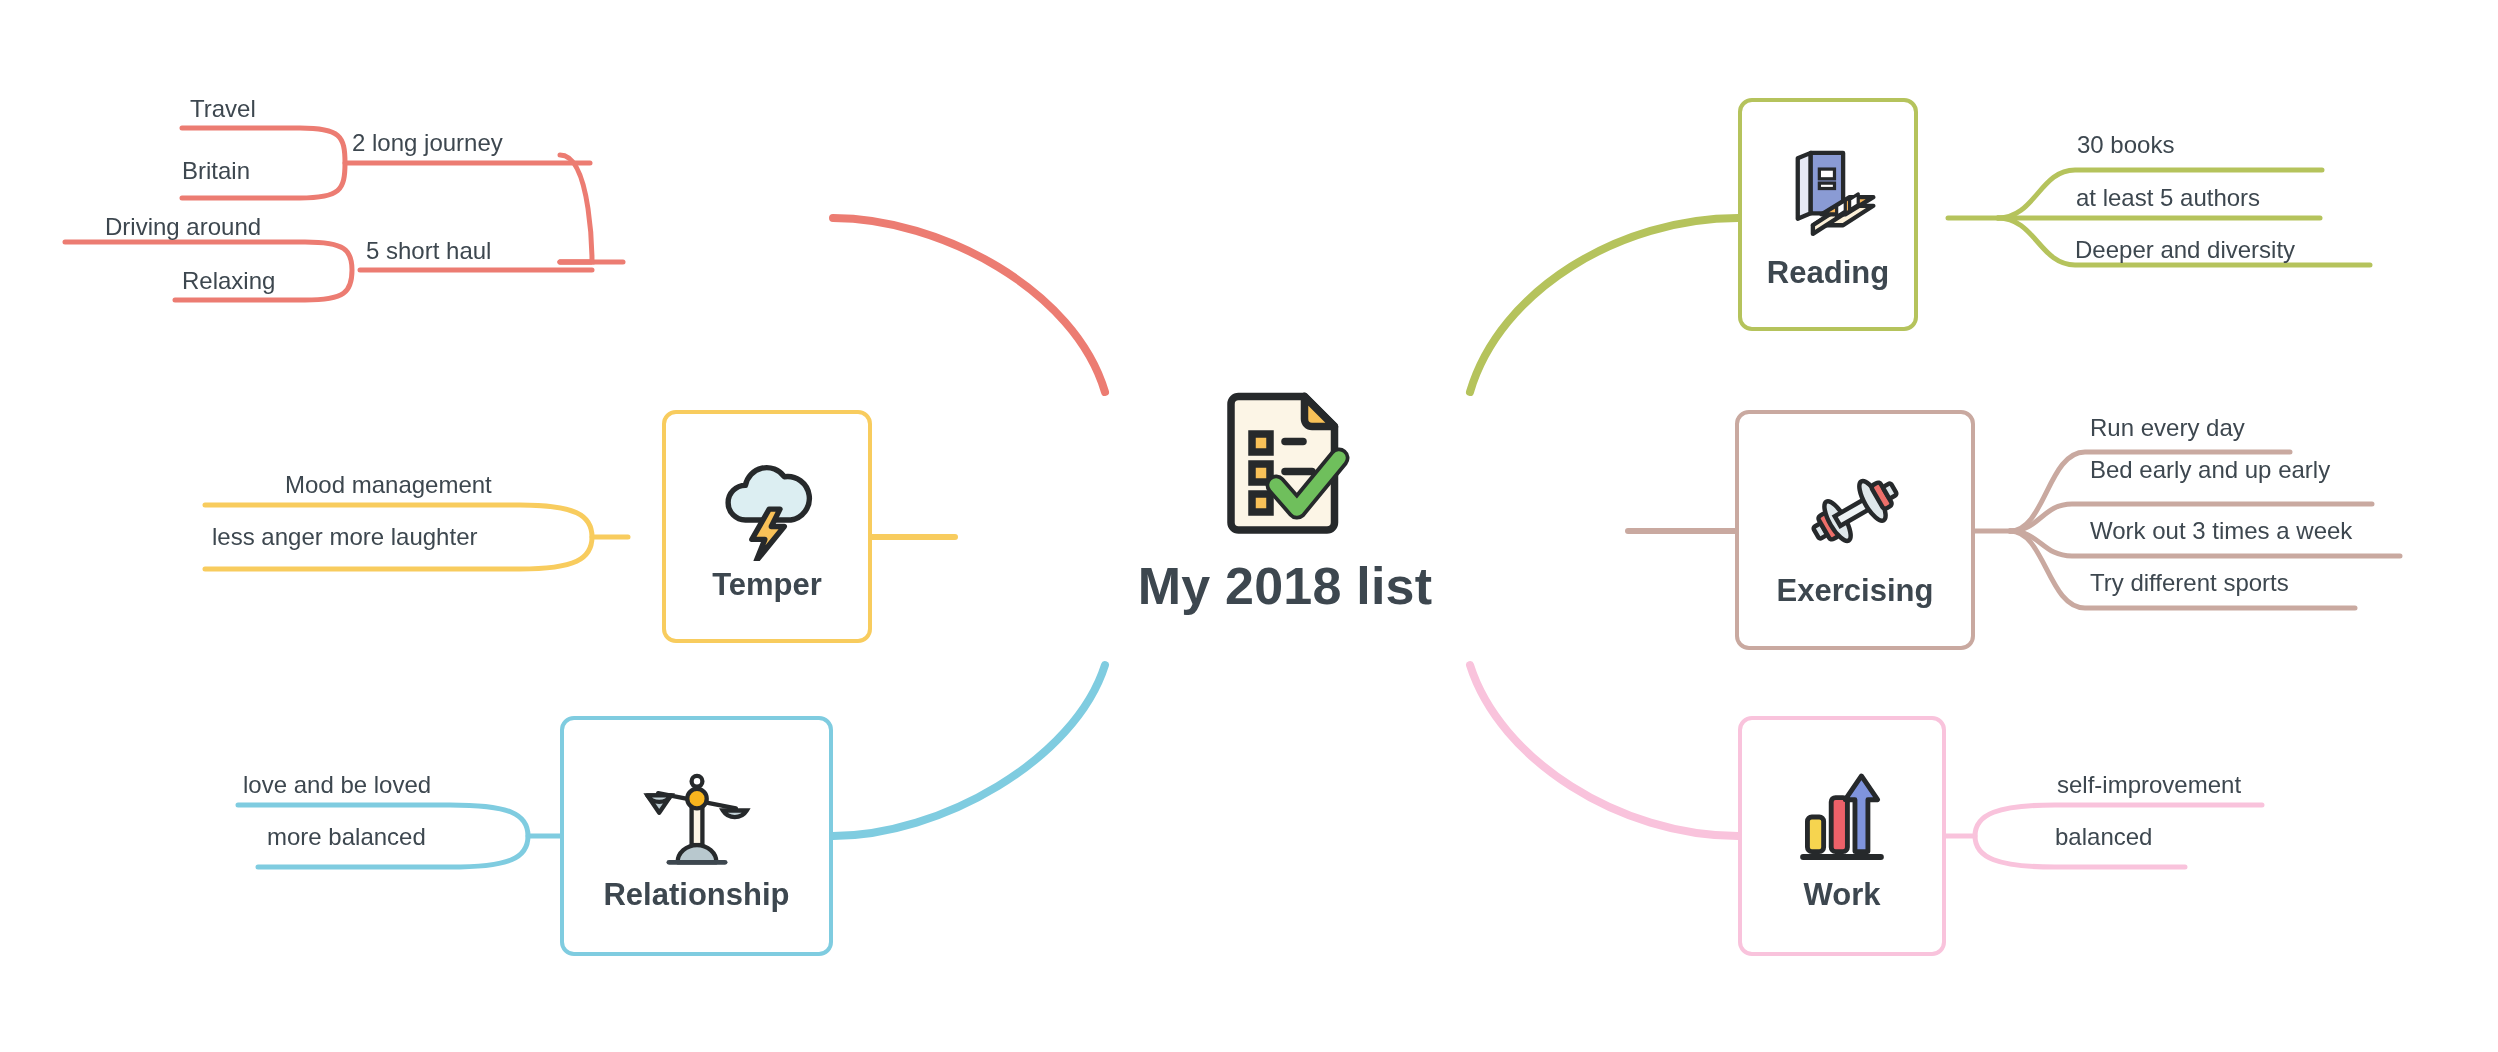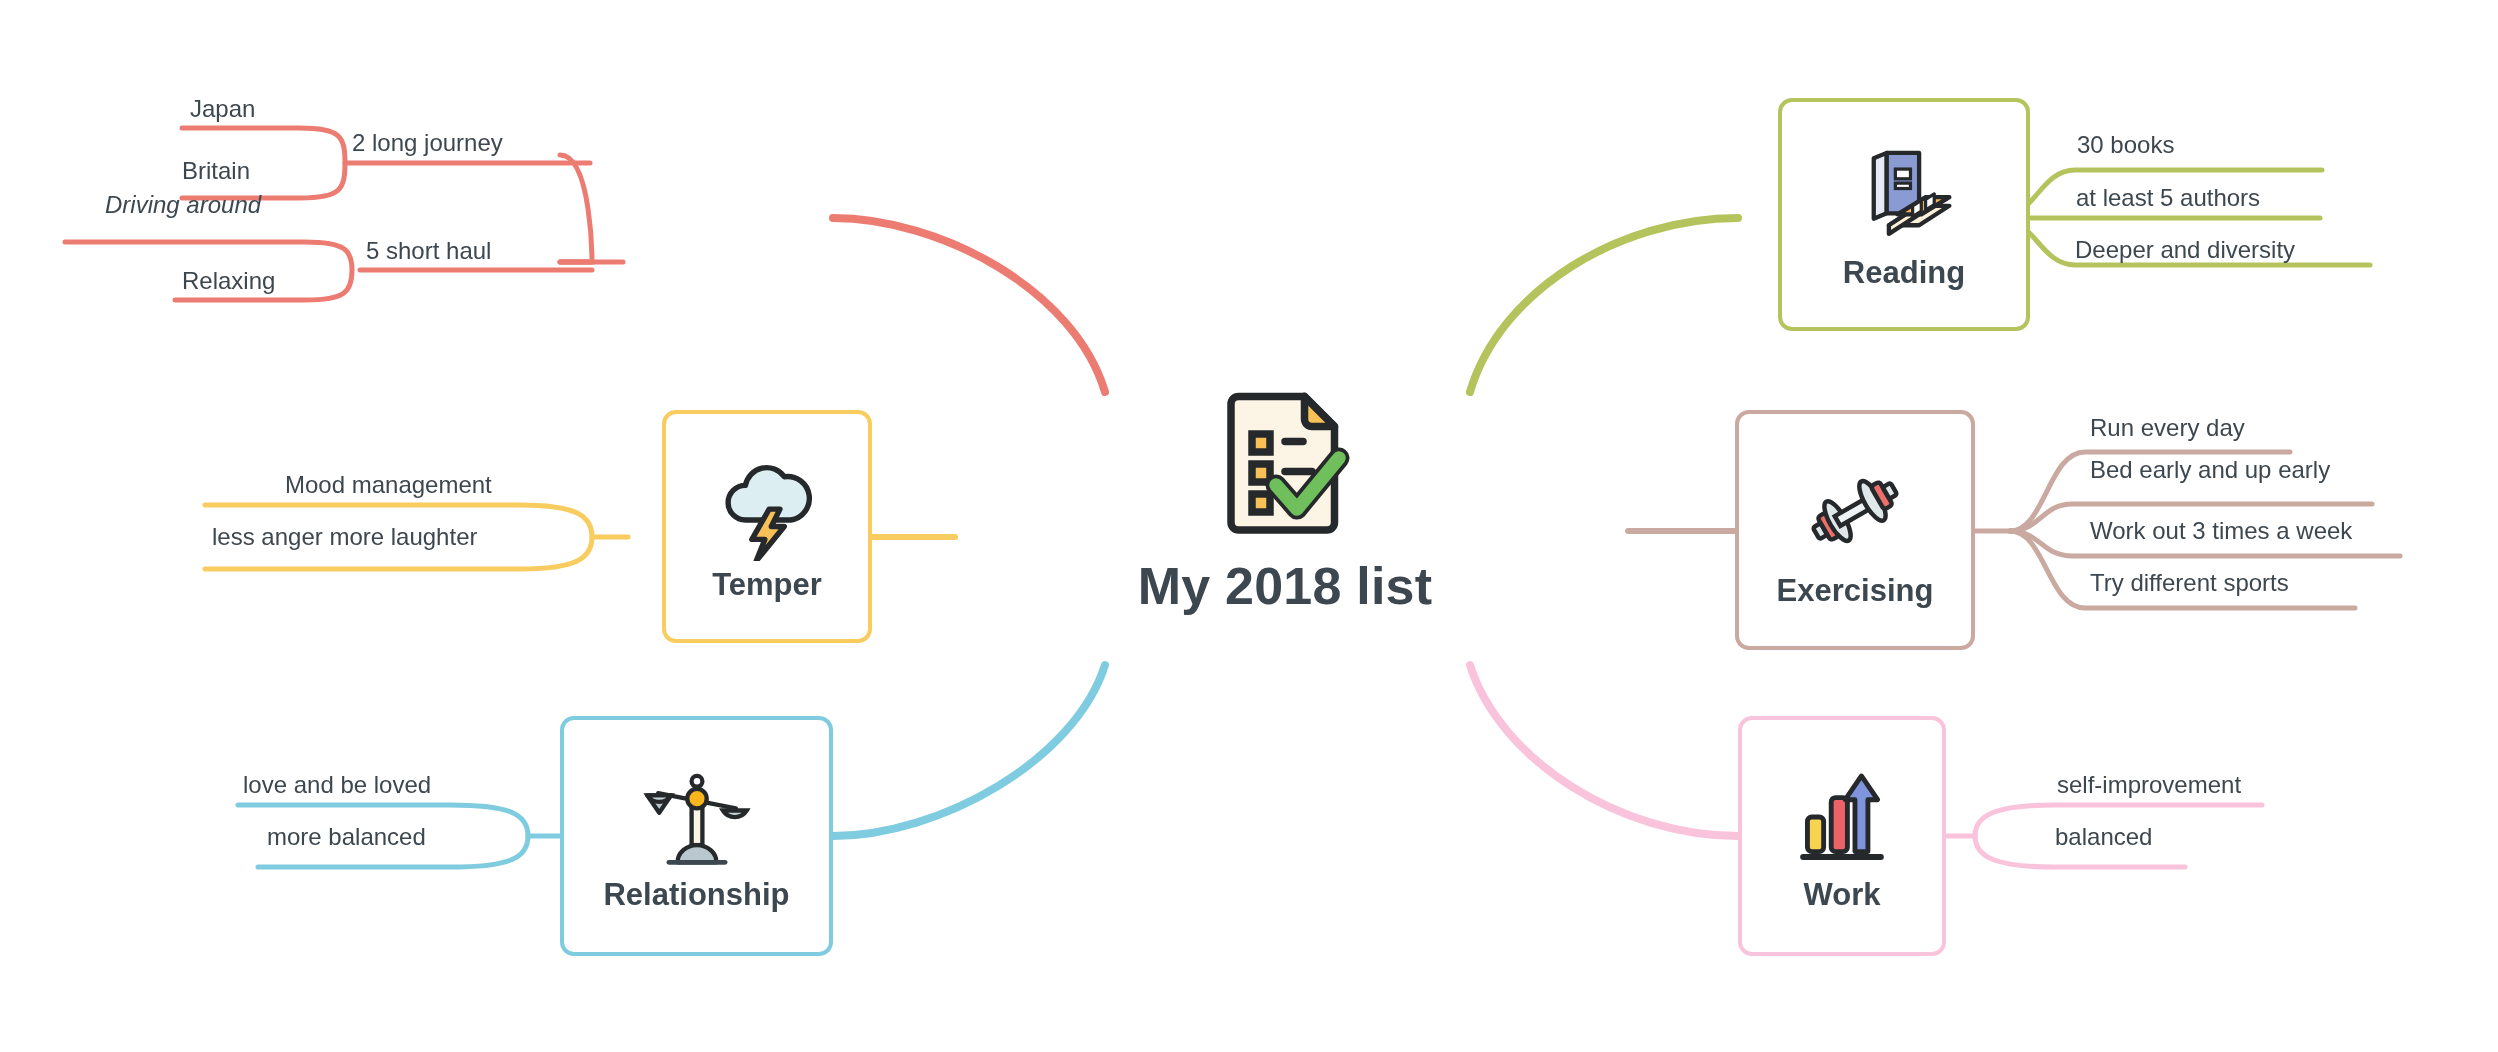"Japan" div.leaf { text: Japan -> Travel }
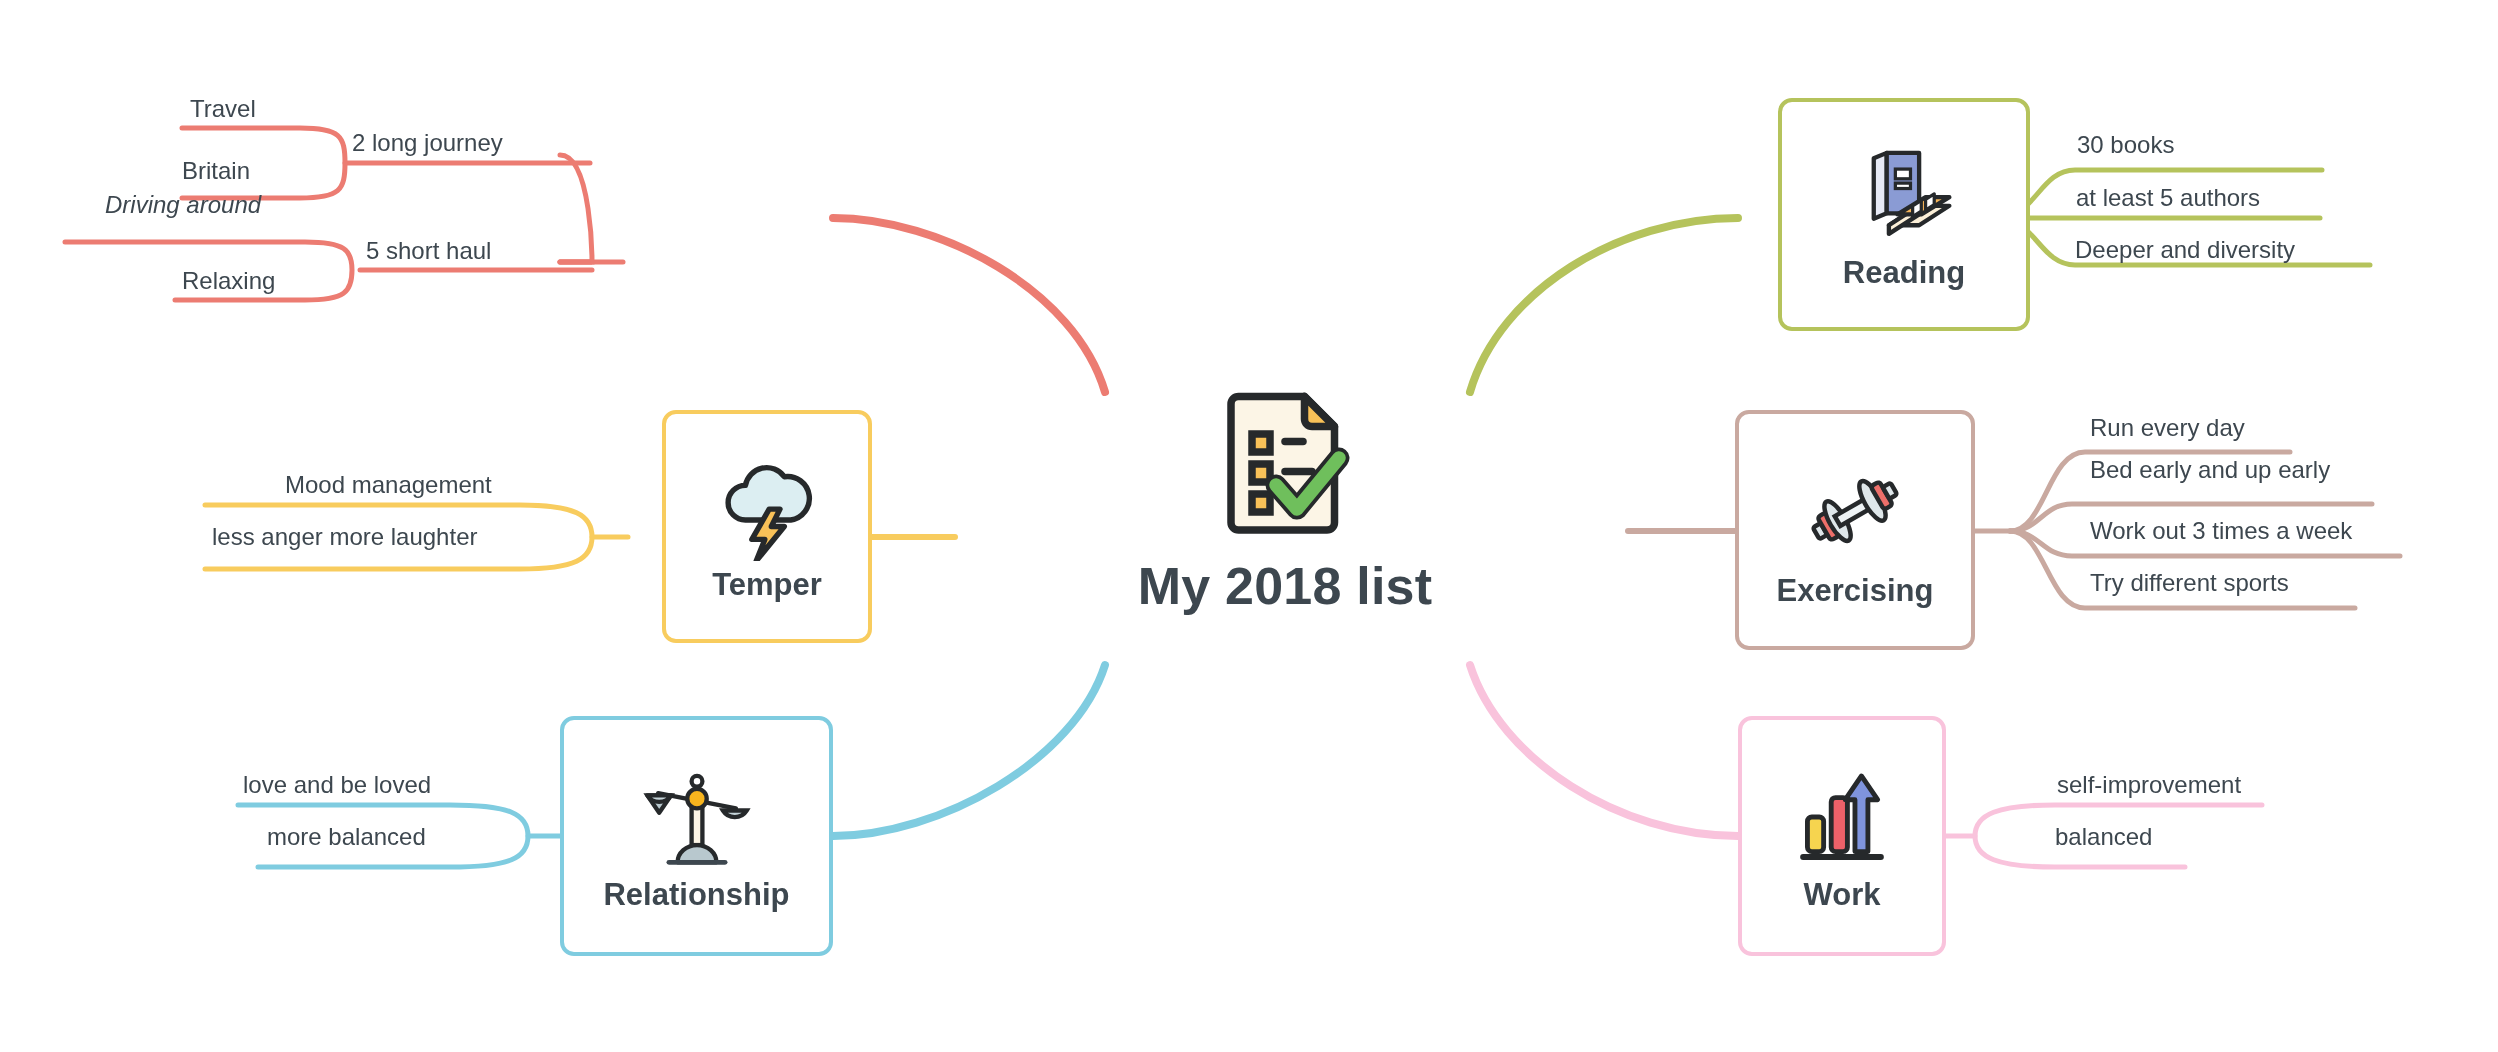"Driving around" div.leaf { font-style: italic -> none; top: 192px -> 214px }
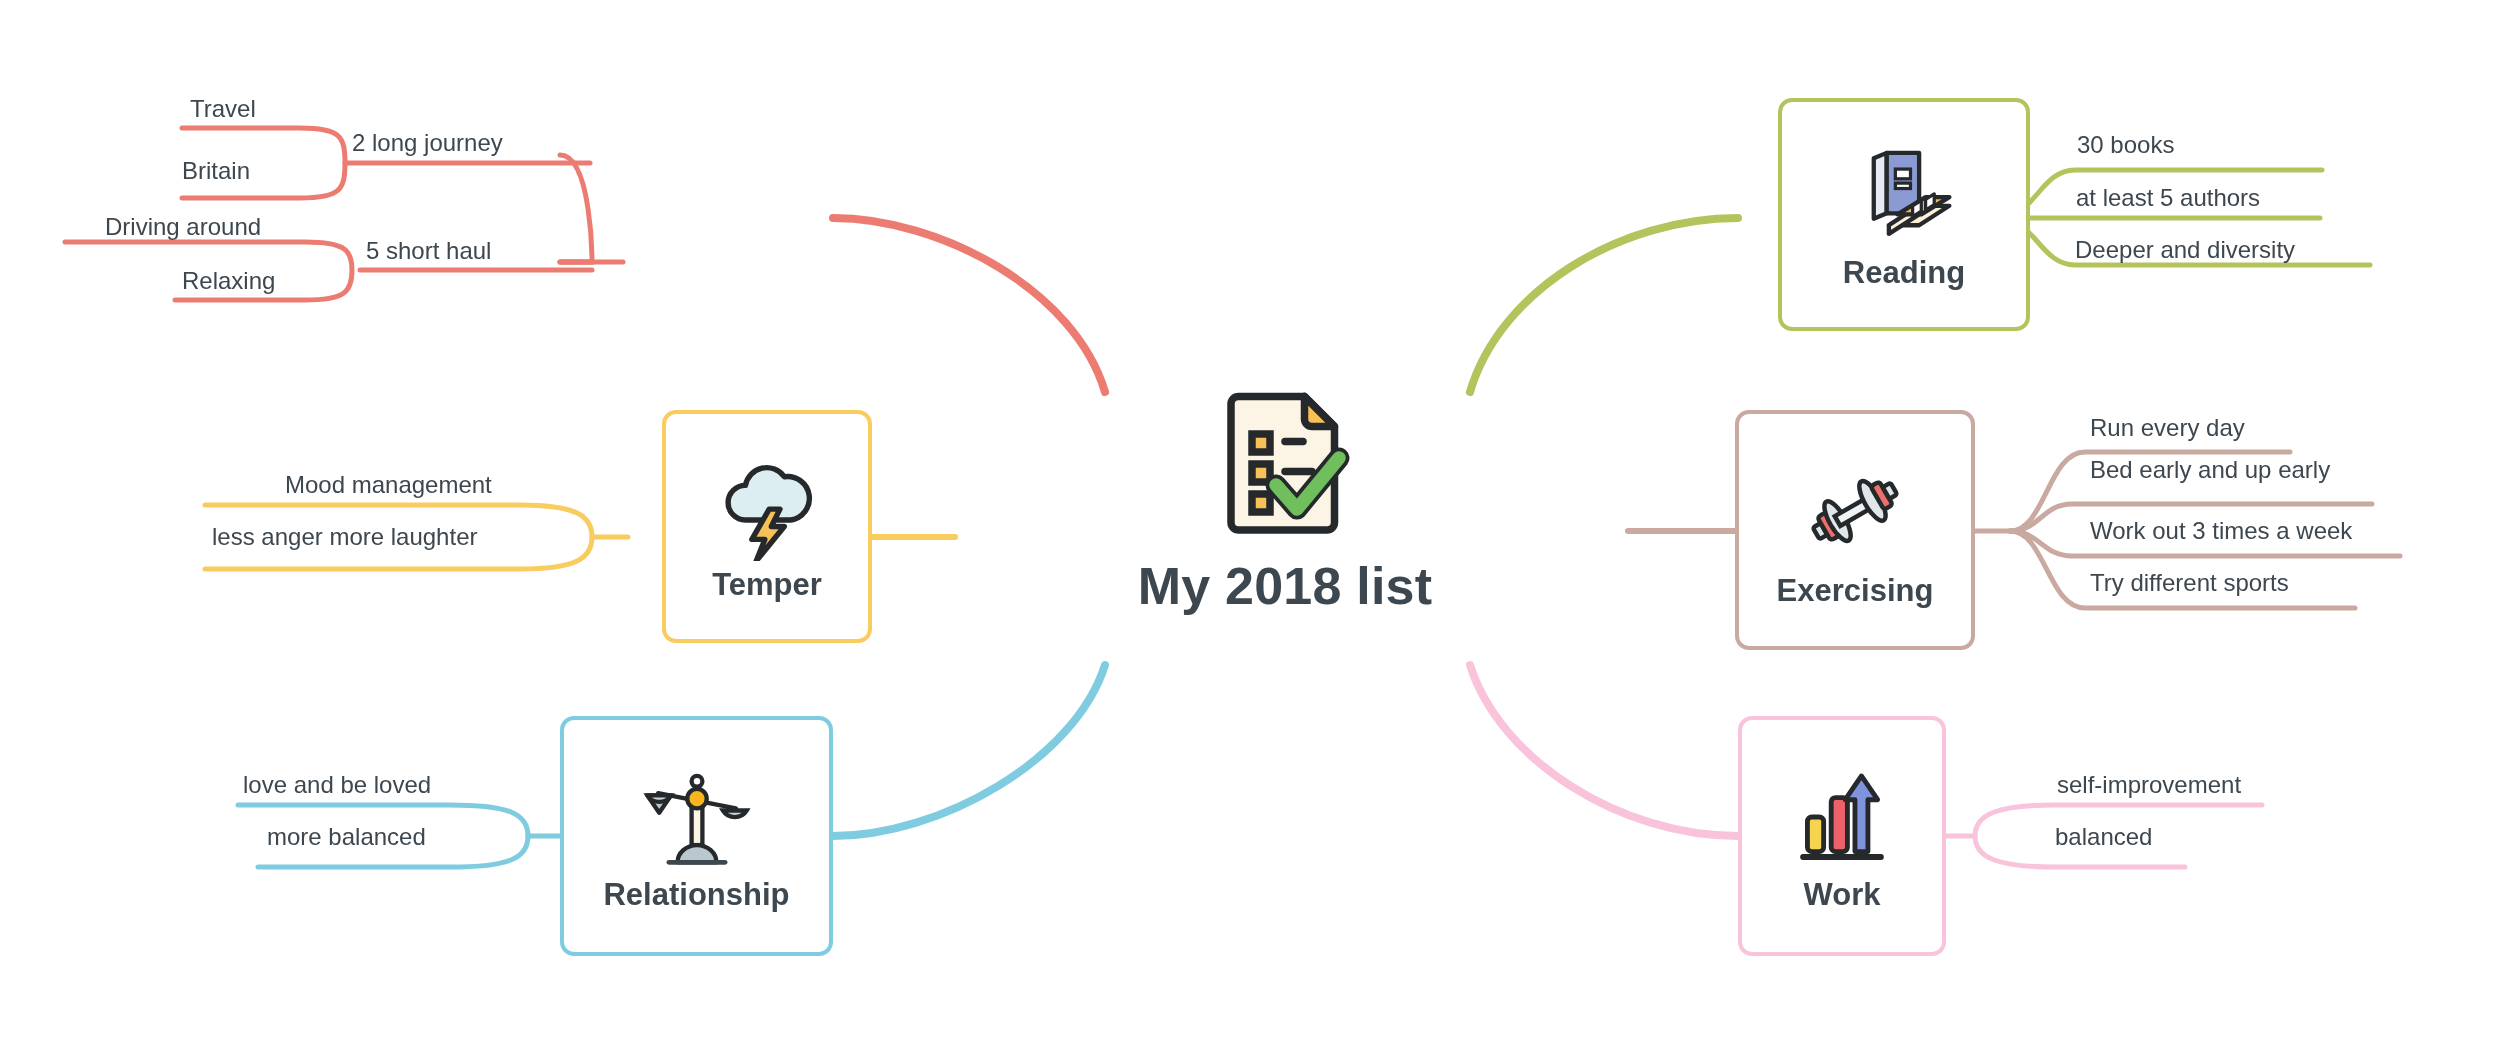"Reading" div.topic-box { margin-left: 40px -> none; width: 252px -> 180px }
